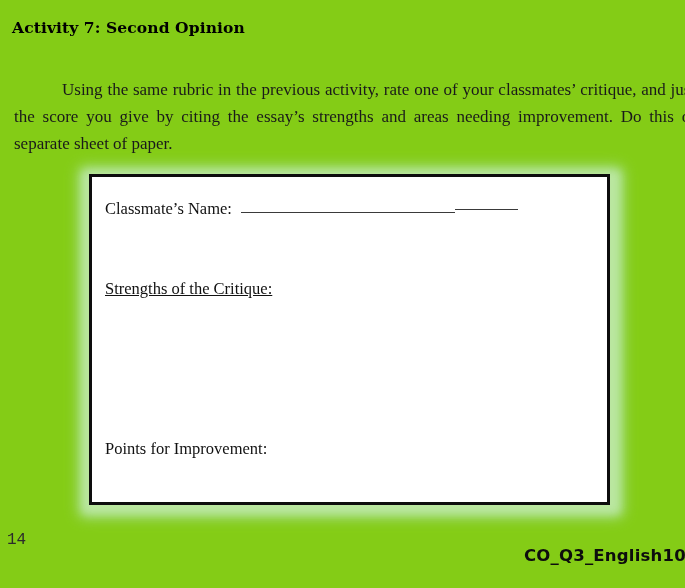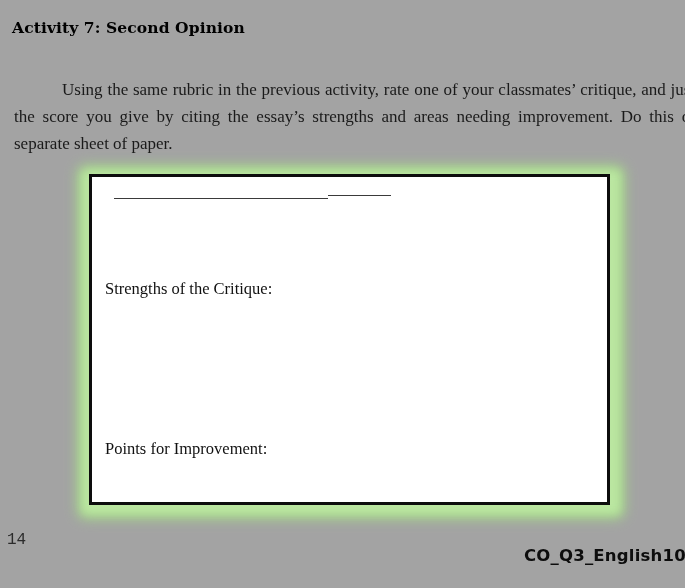"Activity 7: Second Opinion" .page { background: #a3a3a3 -> #84cc16 }
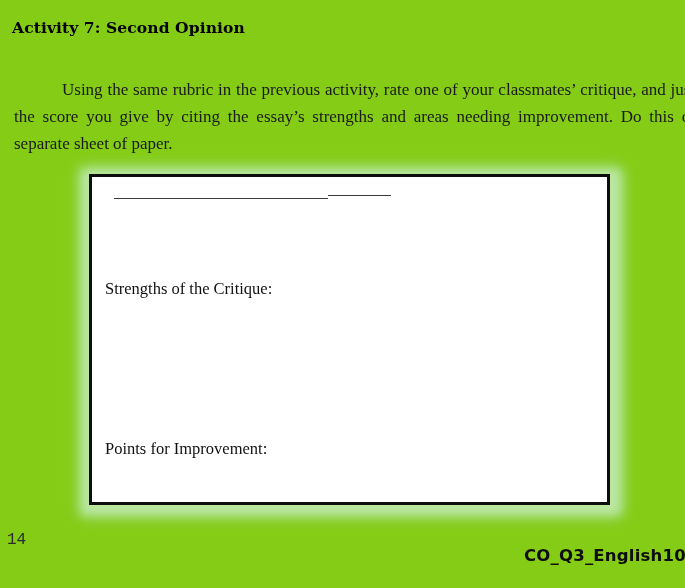"Classmate’s Name:" span { html: none -> <span>Classmate’s Name:</span> }
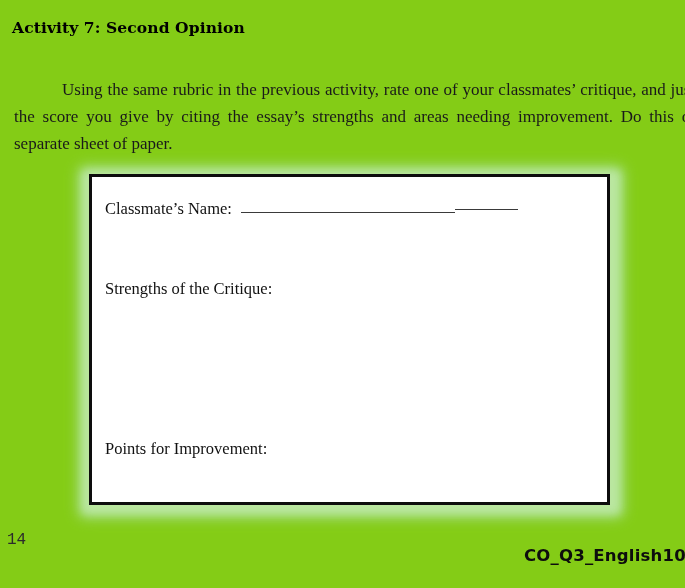"Strengths of the Critique:" .row-strength { text-decoration: none -> underline }
